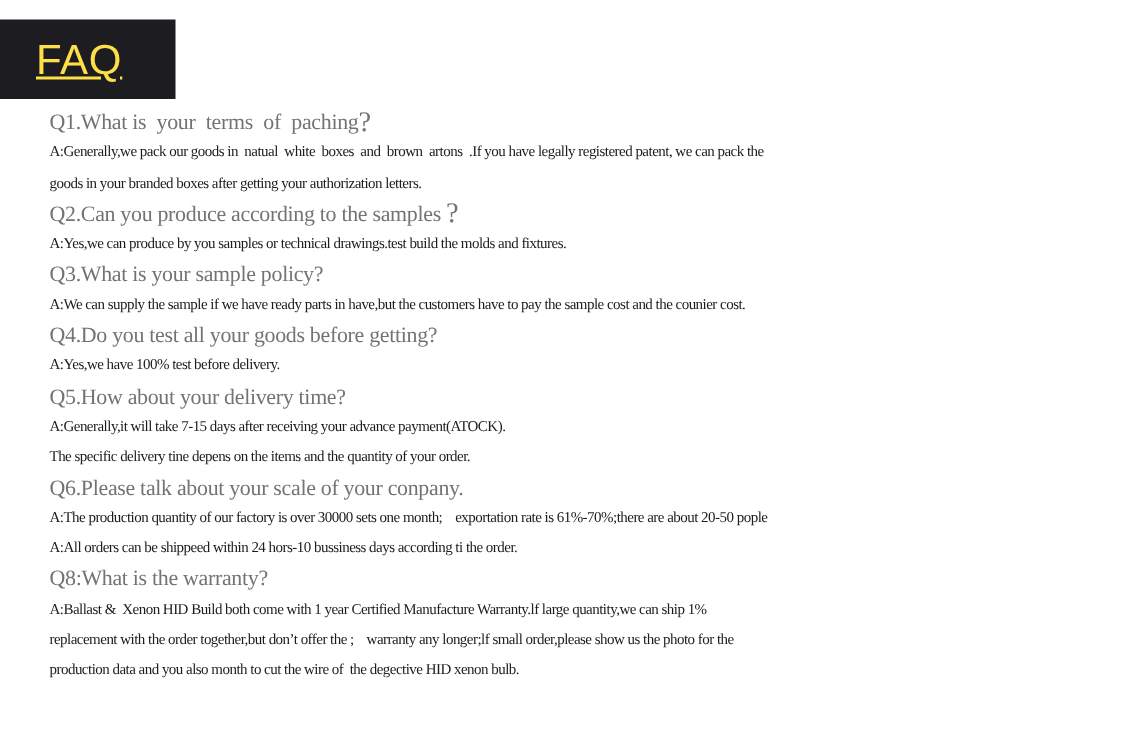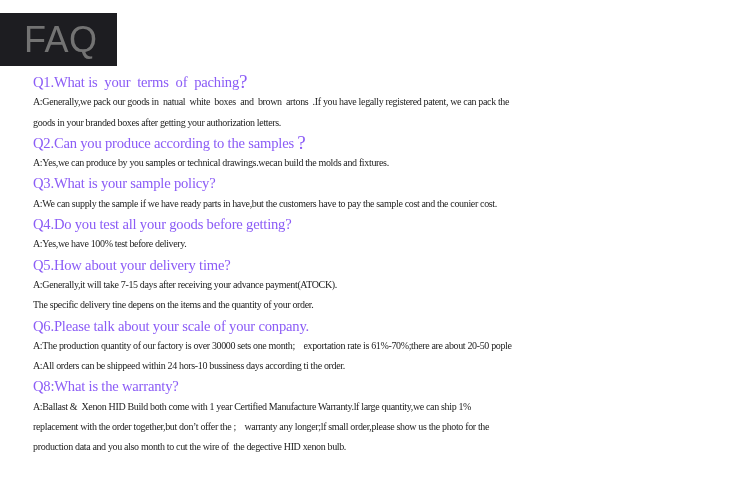"FAQ" .banner-label { color: #737373 -> #fde047; font-size: 36px -> 28px; text-decoration: none -> underline }
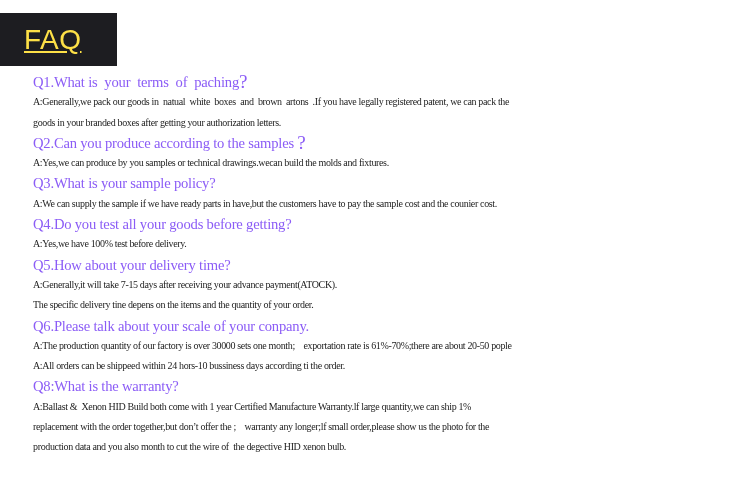"Q1.What is your terms of" .q { color: #8b5cf6 -> #737373 }
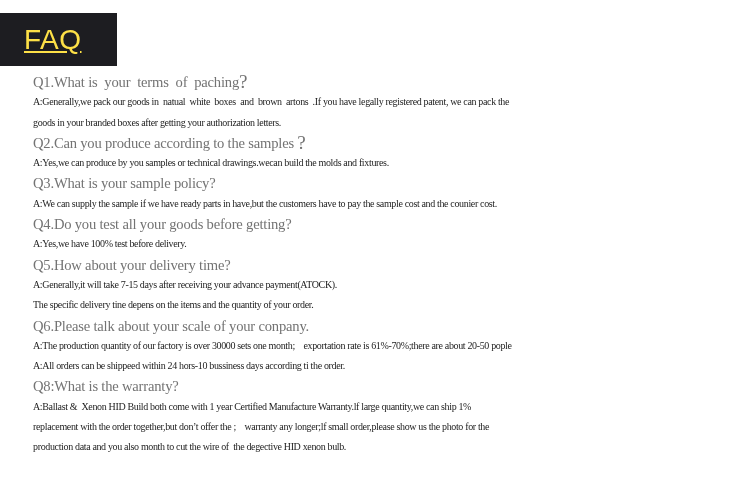"A:Yes,we can produce by you" div.line { text: drawings.wecan -> drawings.test }
